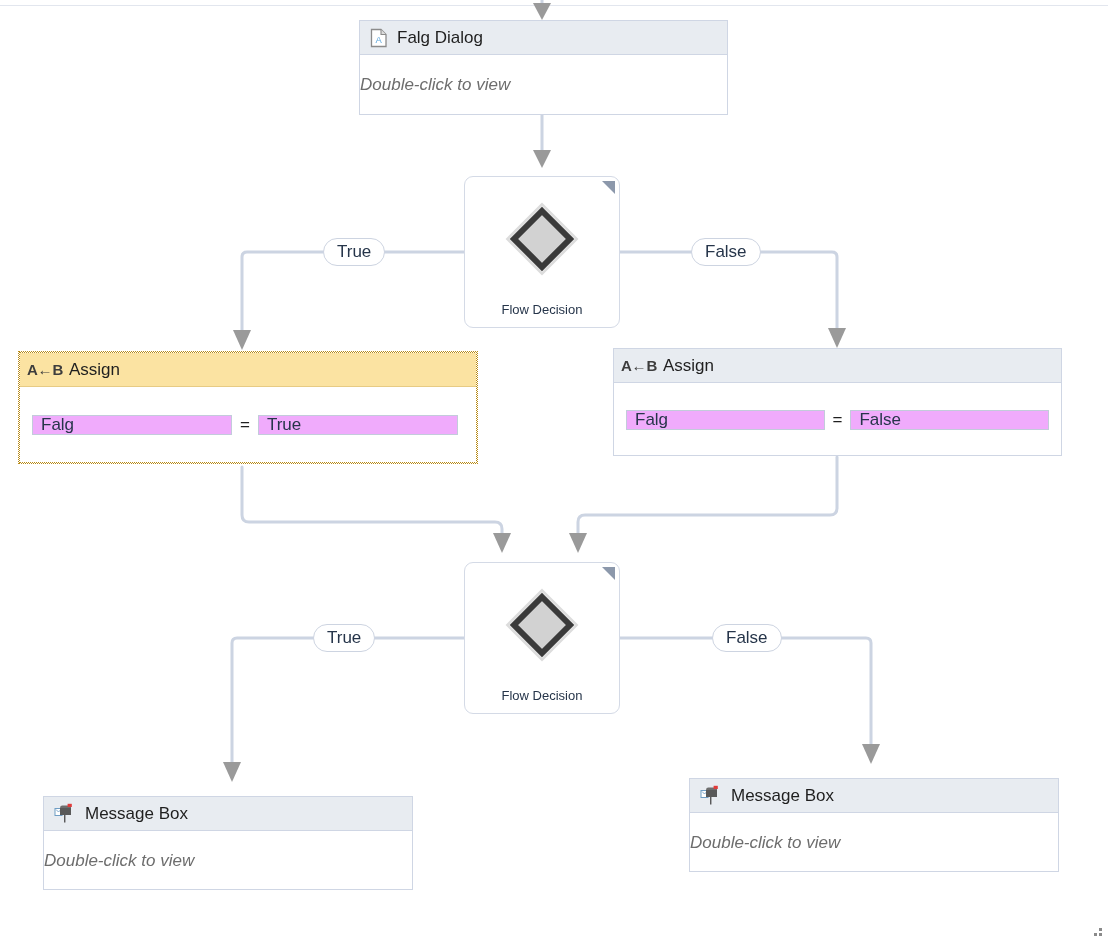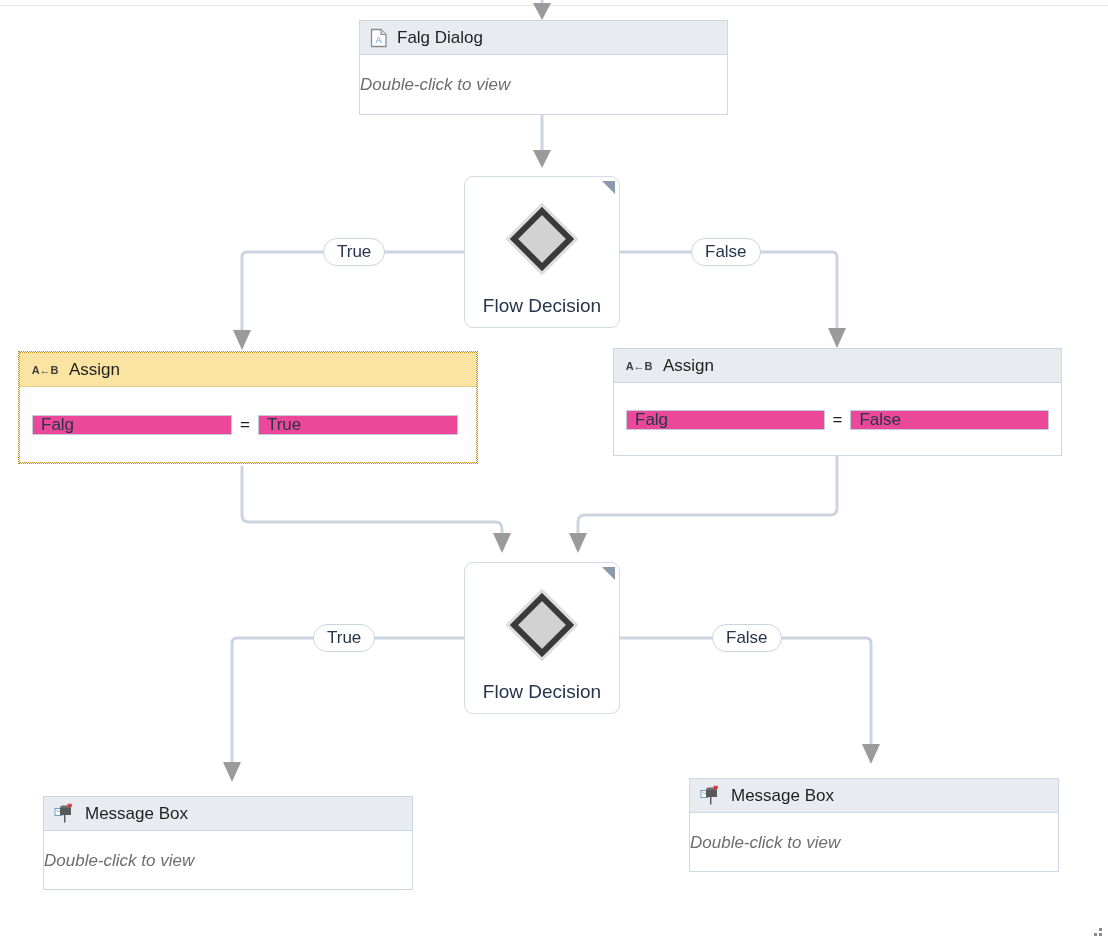"Flow Decision" .decision-label { font-size: 19px -> 13px }
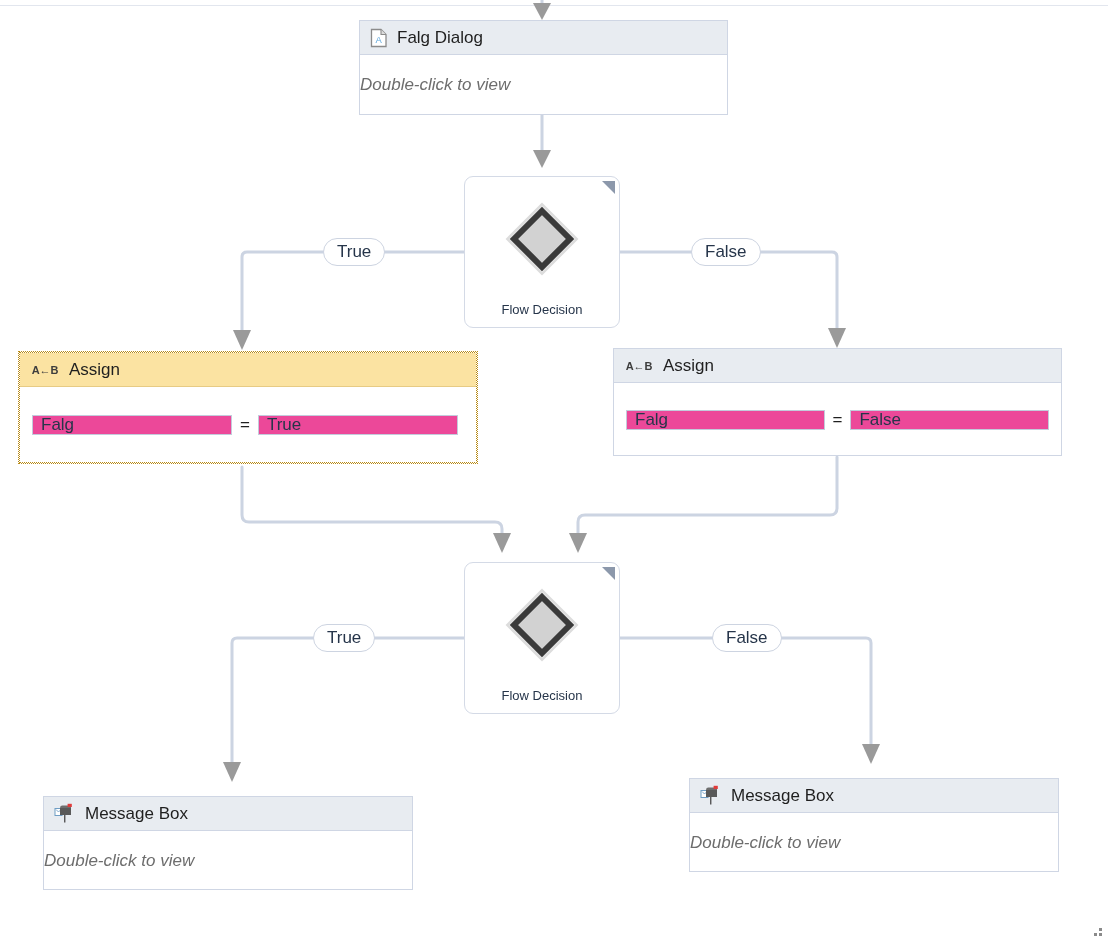"A←B" .icon-assign { font-size: 11px -> 15px }
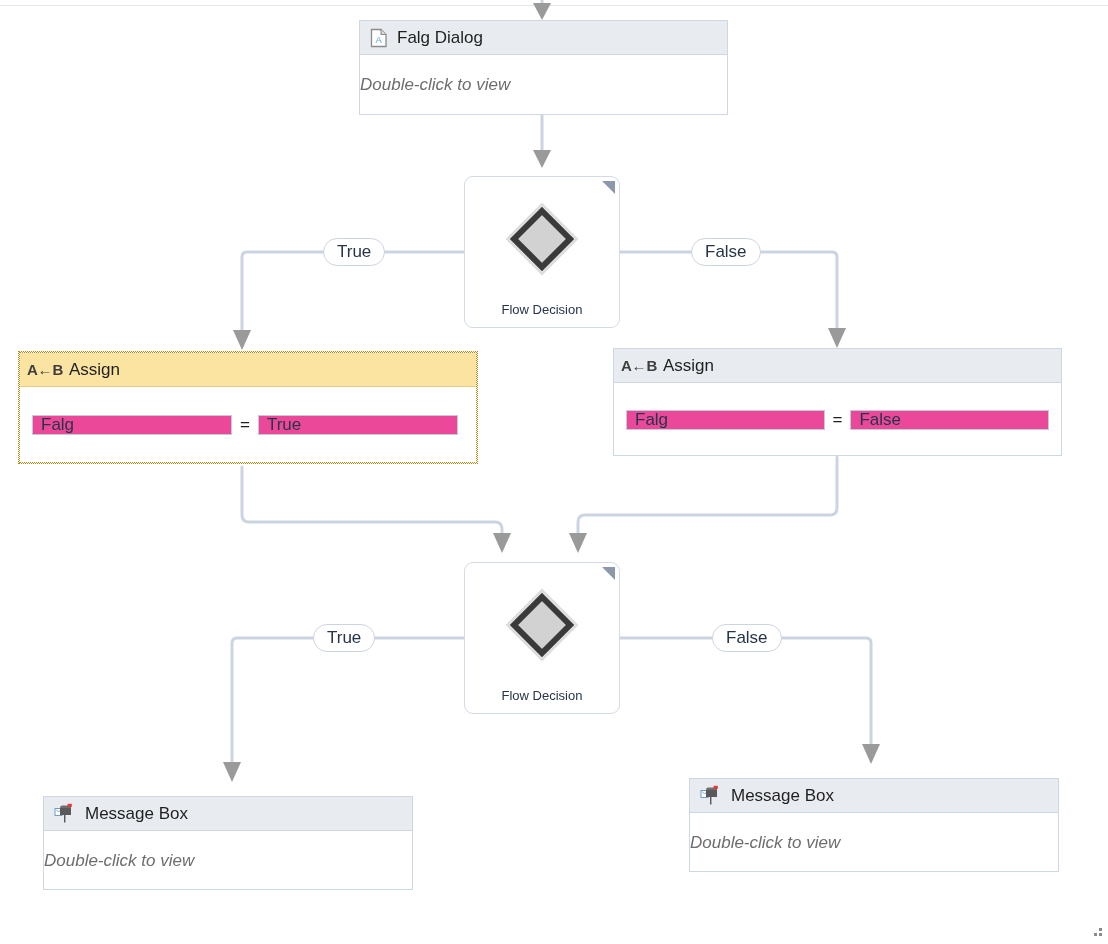"Falg" .expr-box { background: #ec4899 -> #f0abfc }
